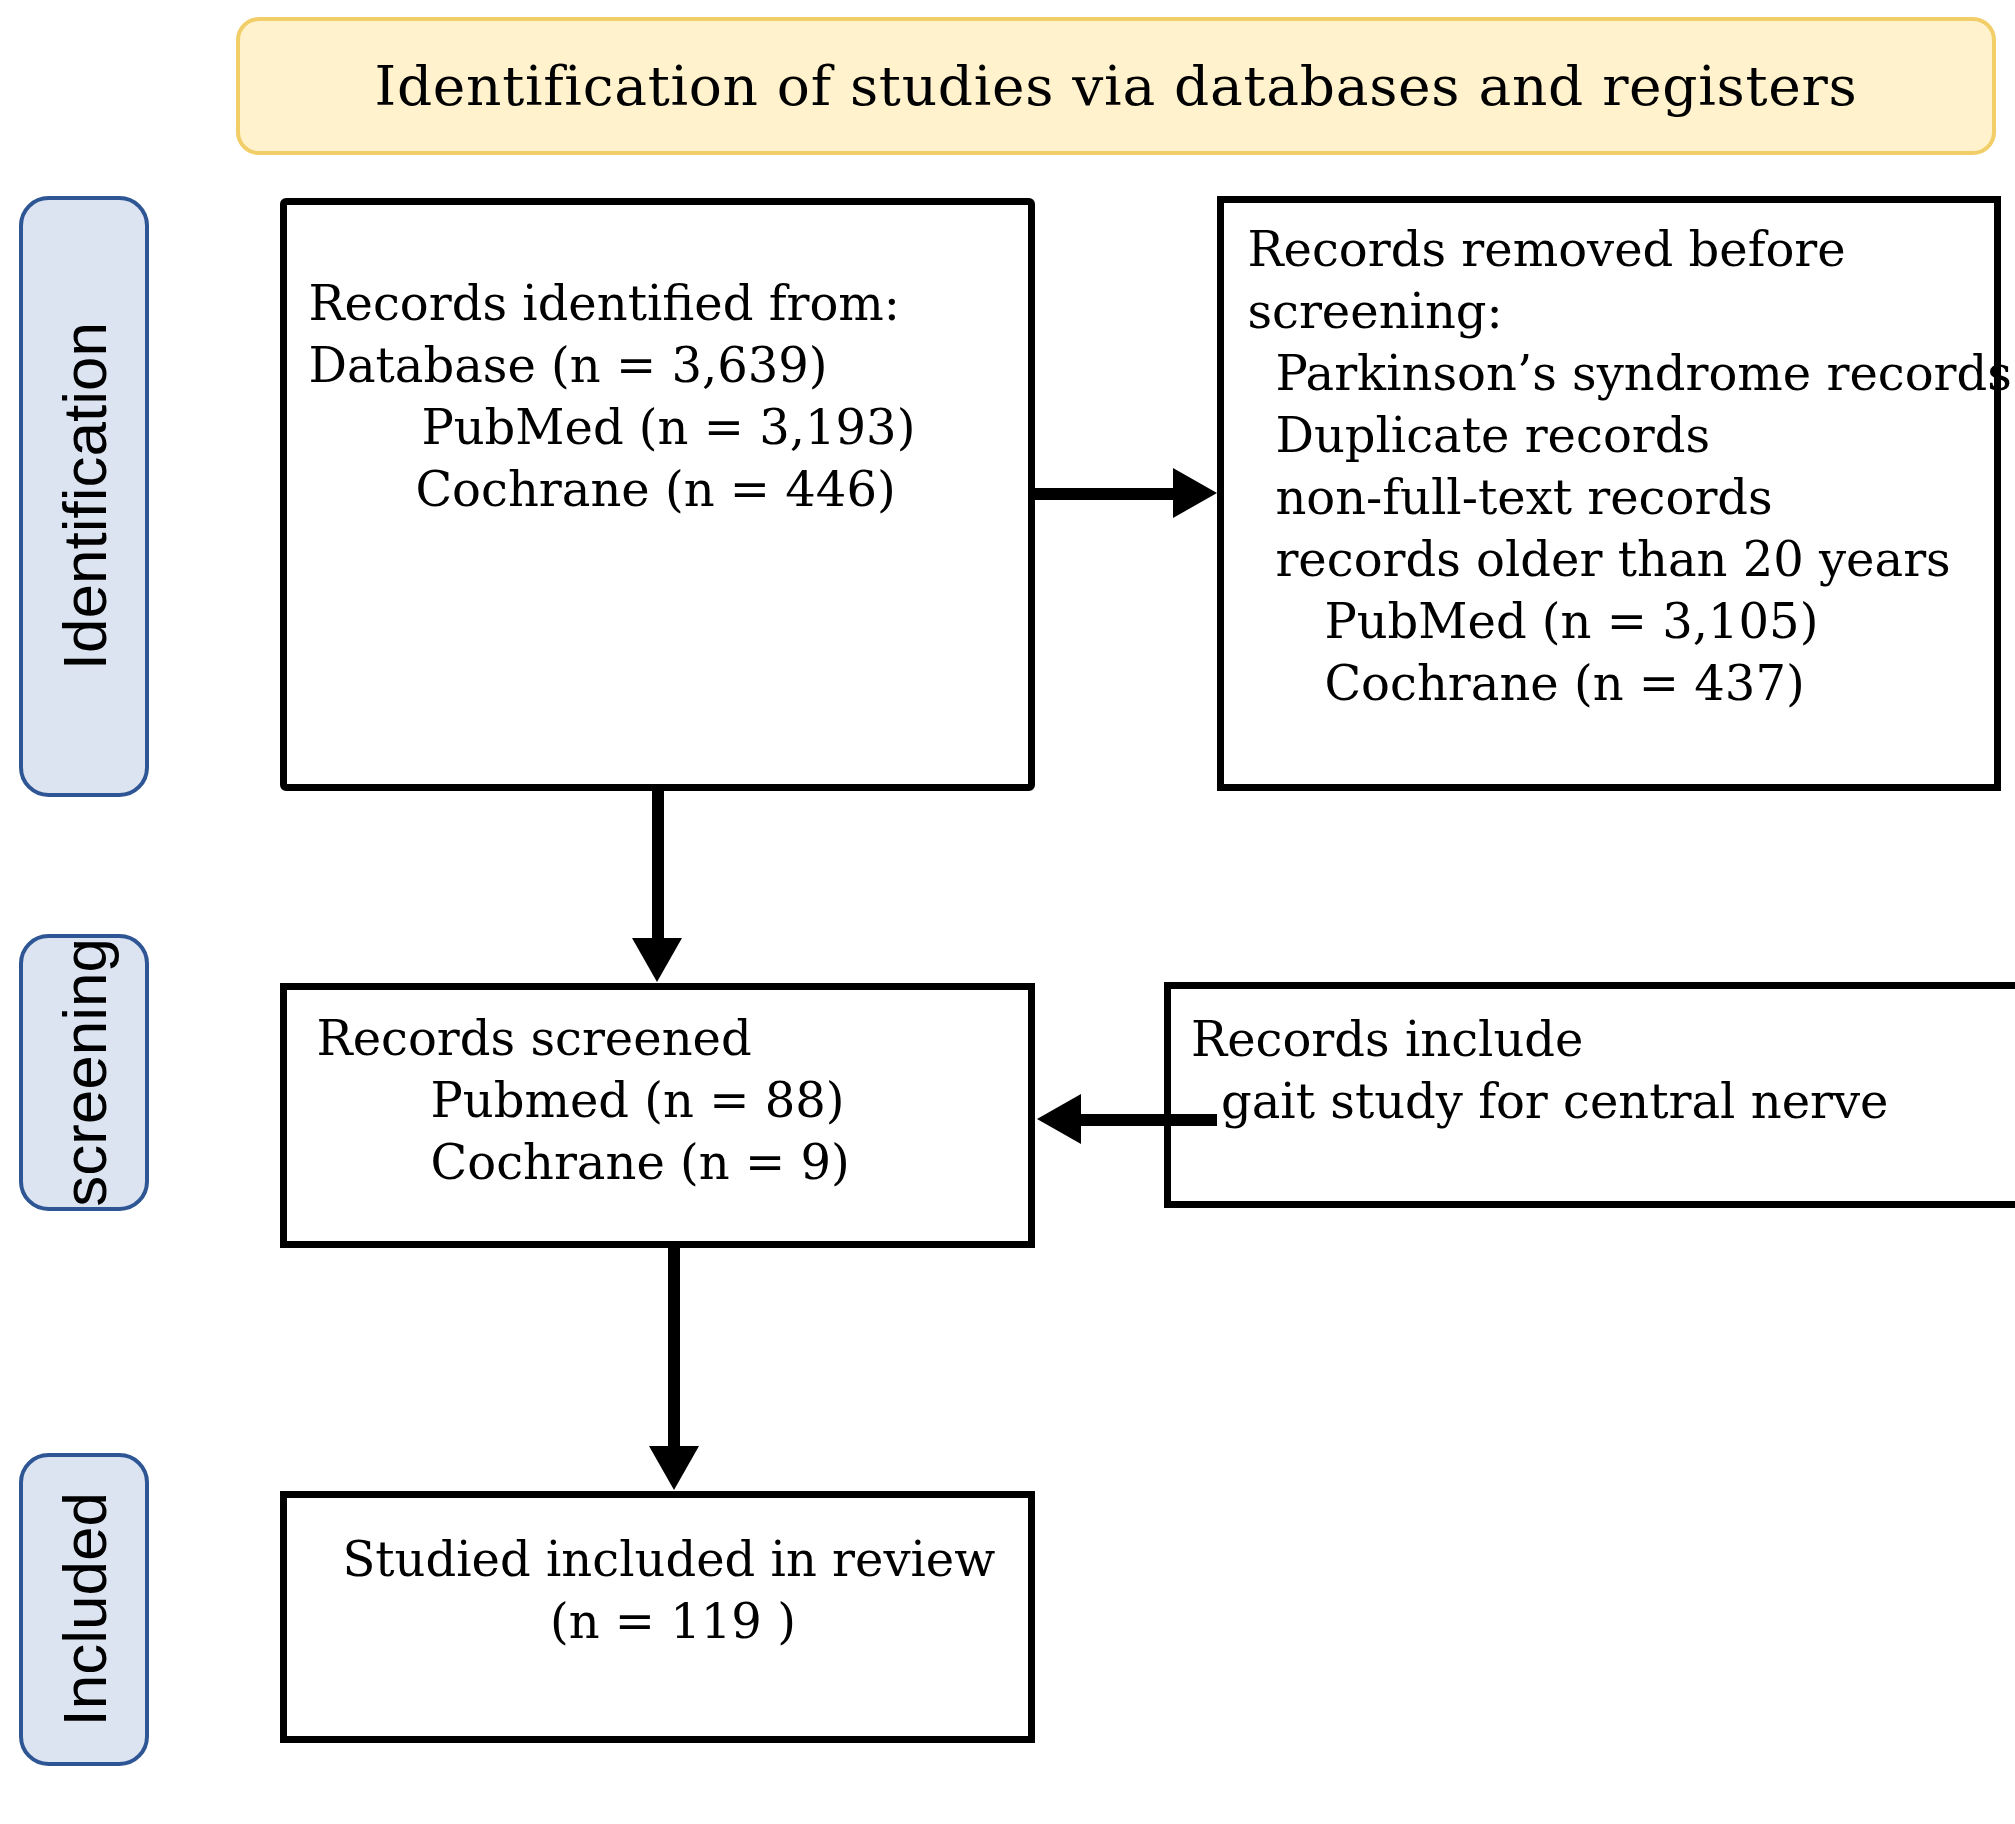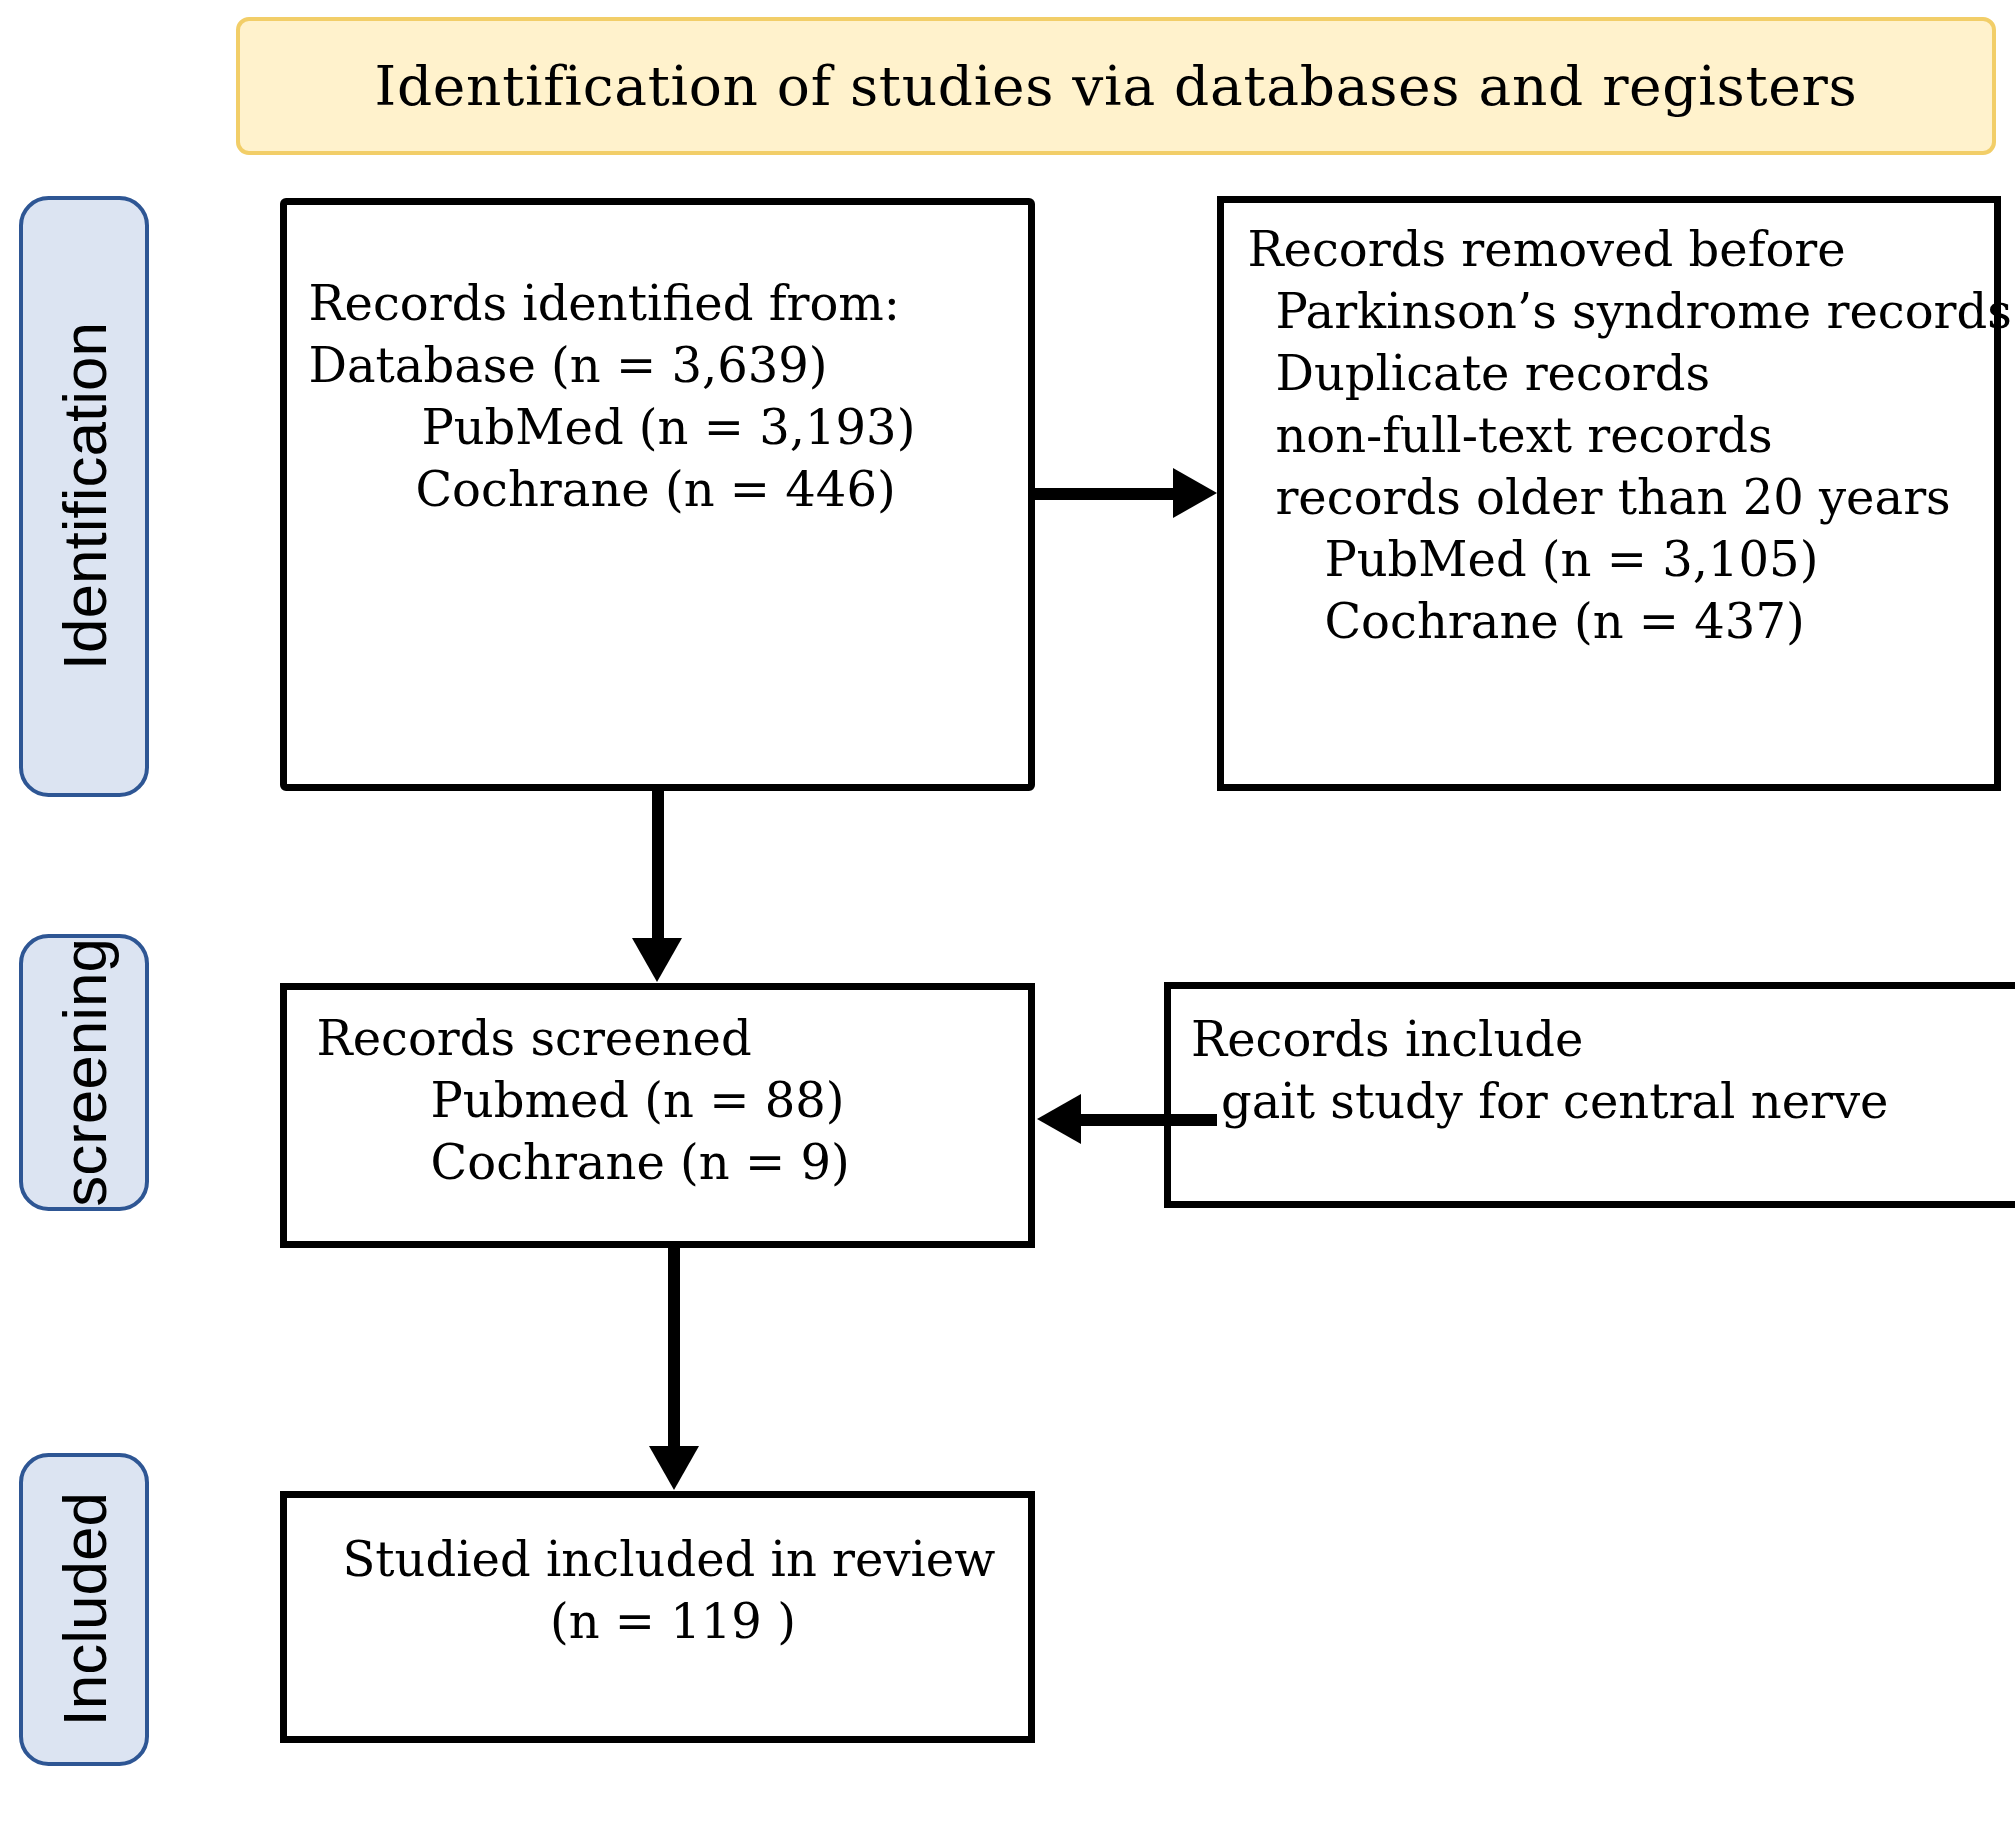"Identification of studies via databases" .title-banner { border-radius: 13px -> 23px }
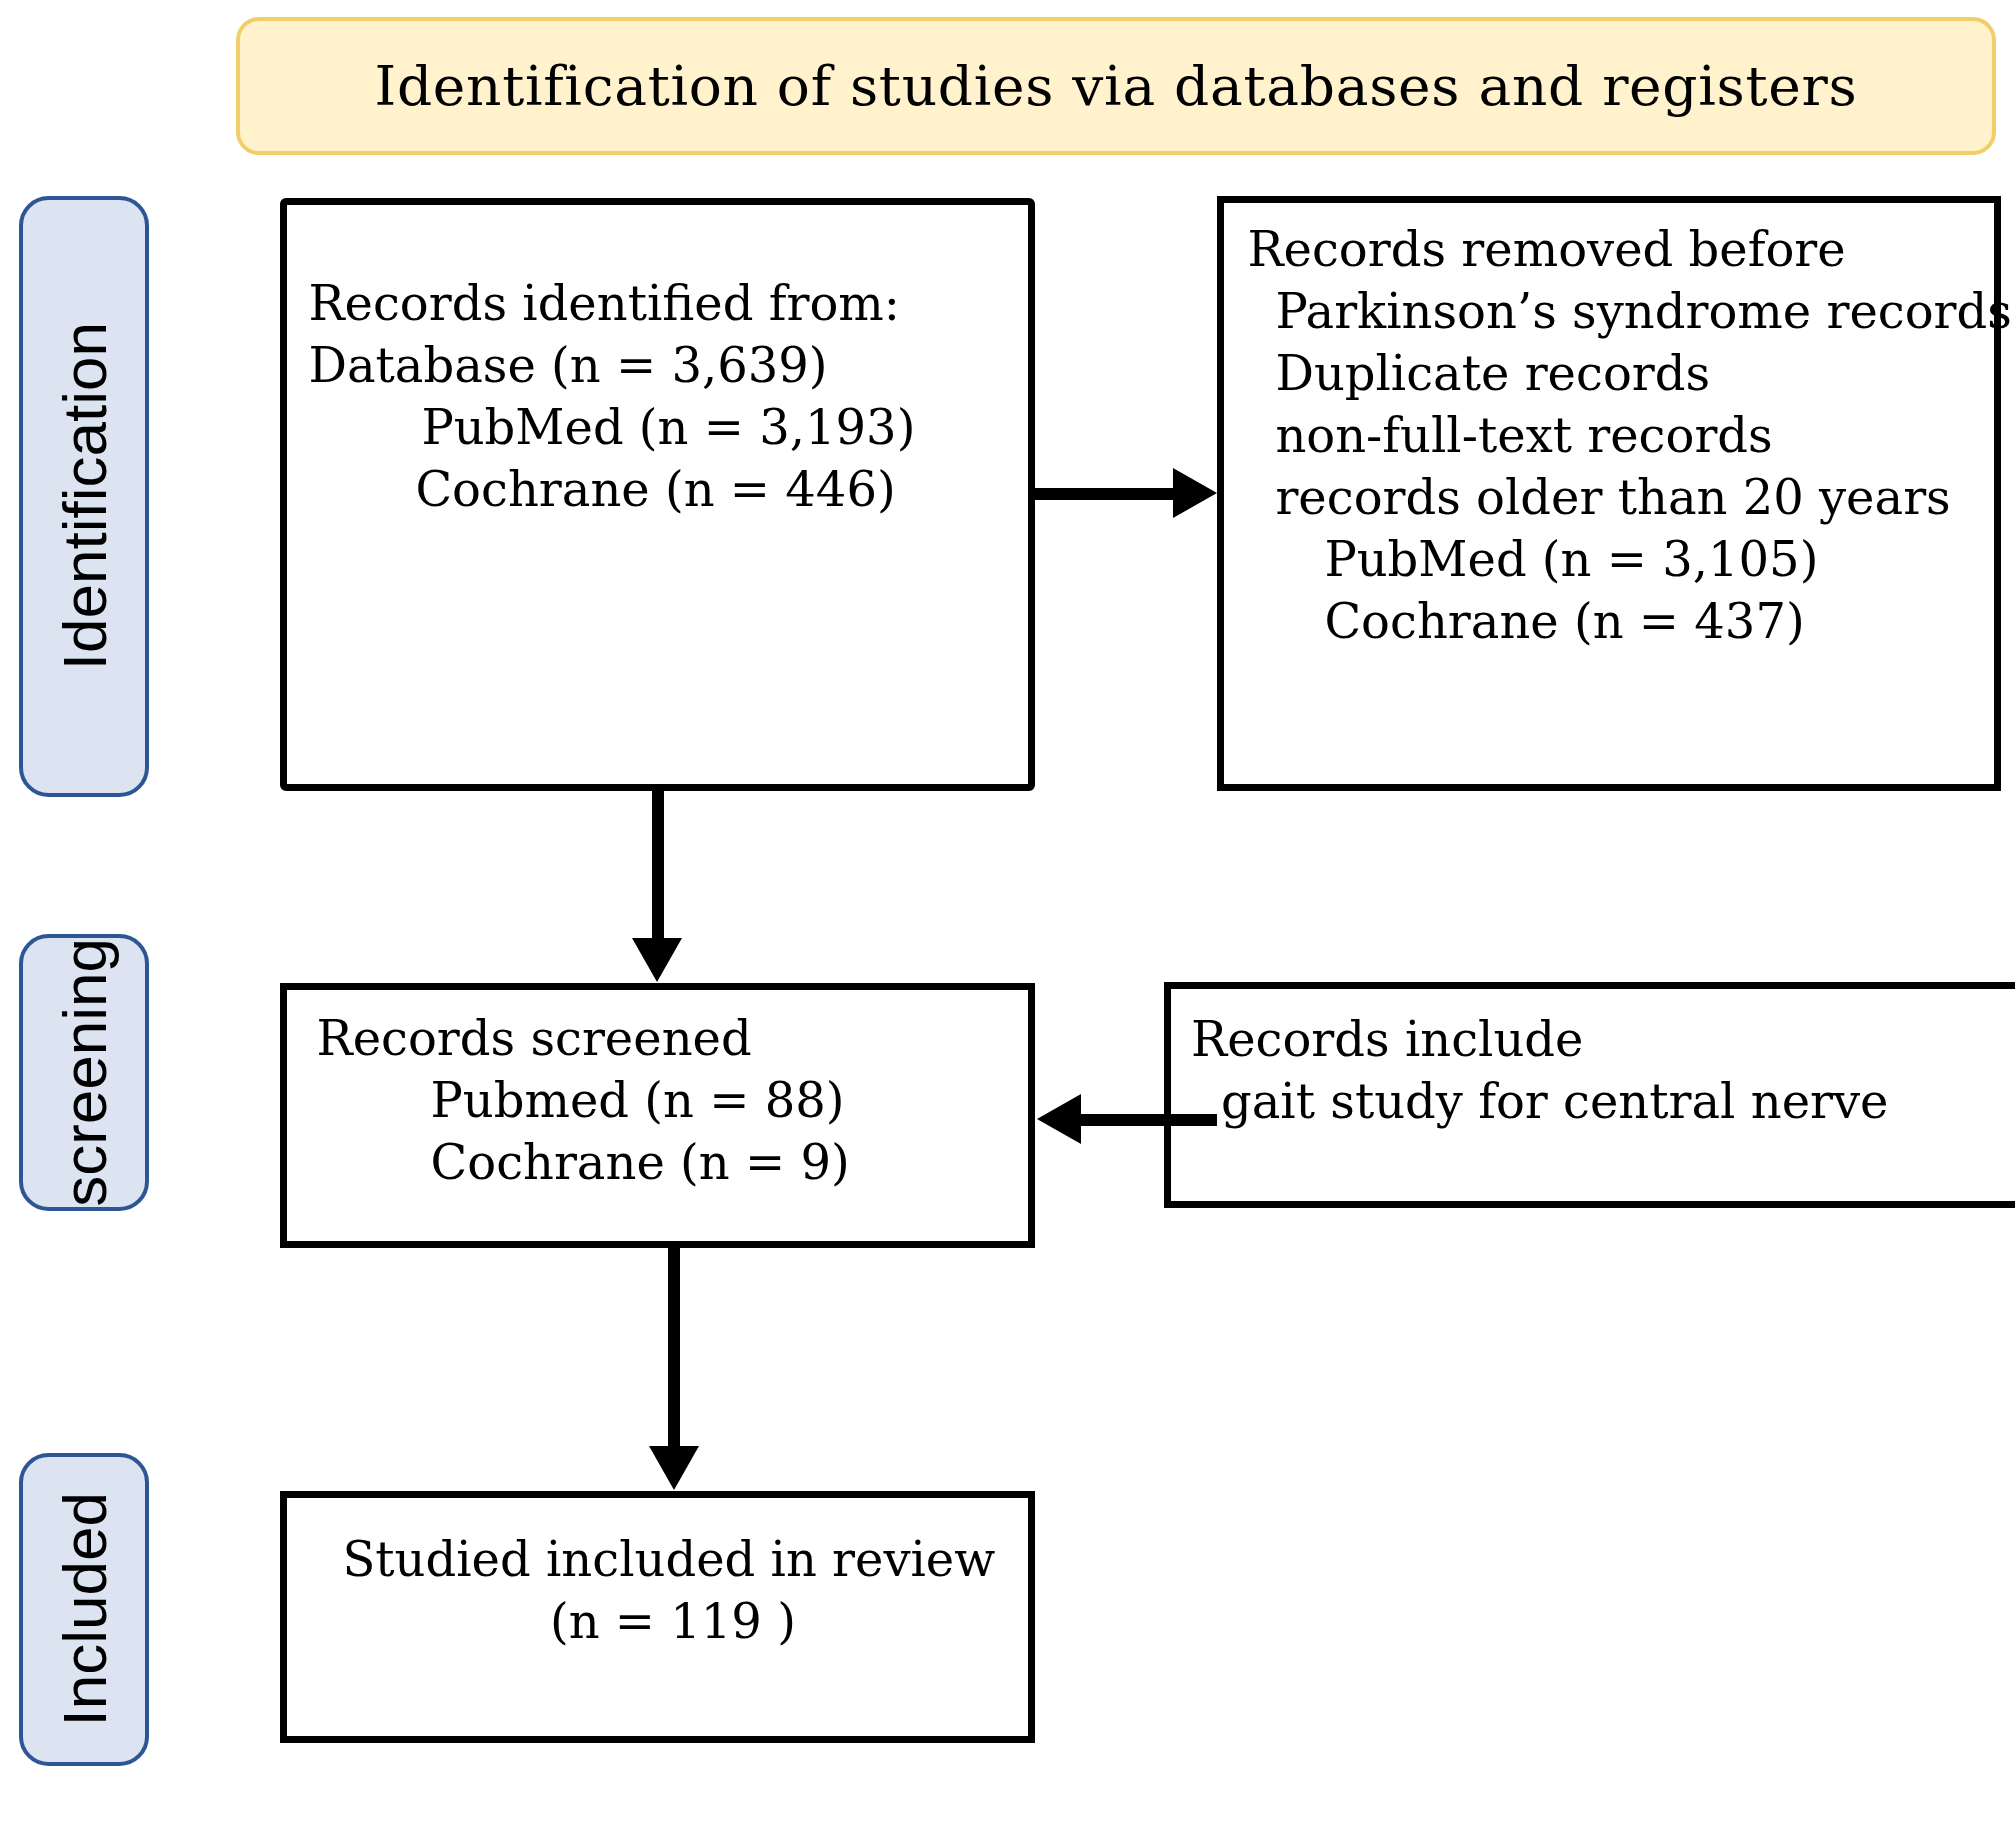"screening:" div.line { html: none -> <div>screening:</div> }
